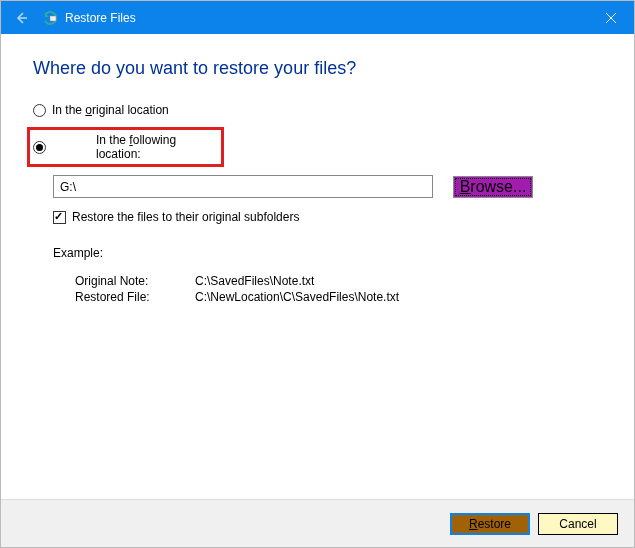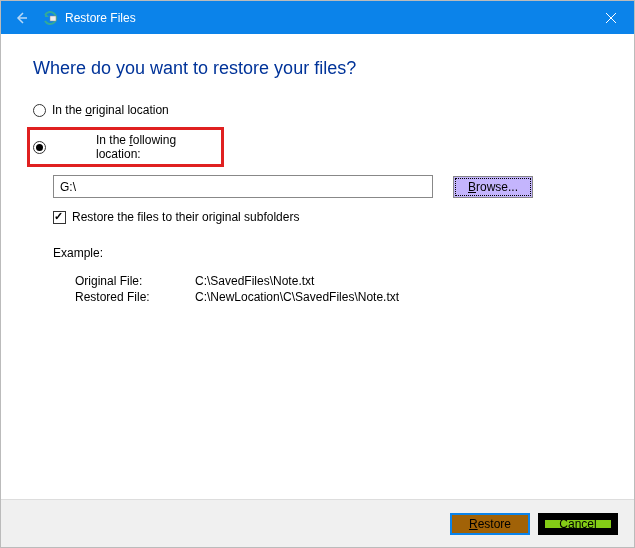"Browse..." .browse-btn { background: #c4b5fd -> #a21caf; font-size: 12px -> 16px }
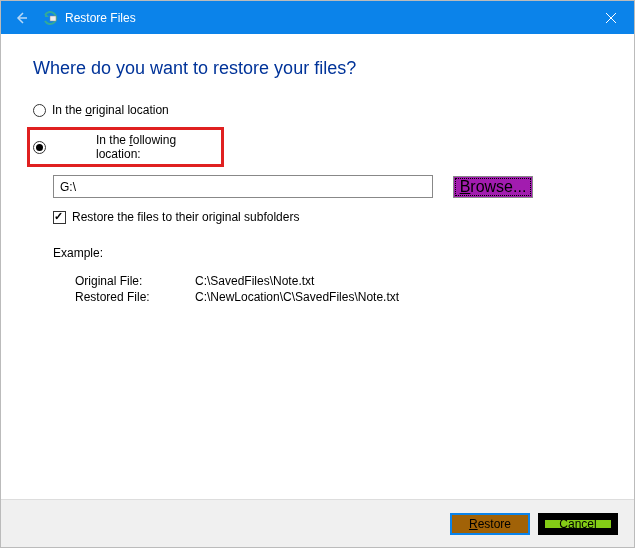"Original File:" div { text: File -> Note }
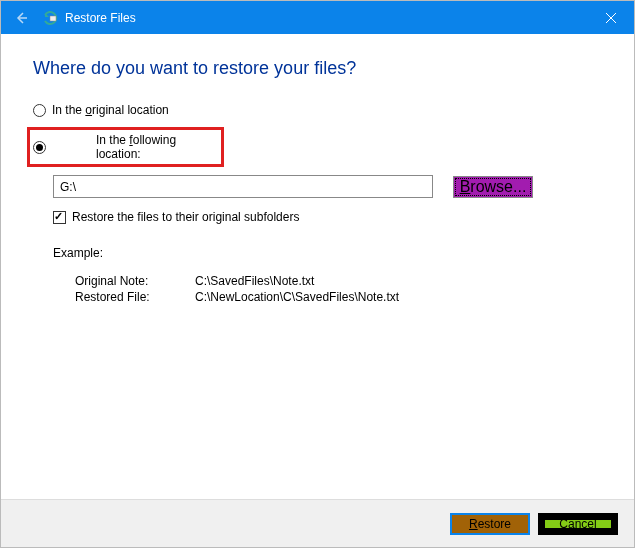"Cancel" .footer-btn { background: #84cc16 -> #fef9c3; border: 7px solid #000000 -> 1px solid #000000 }
